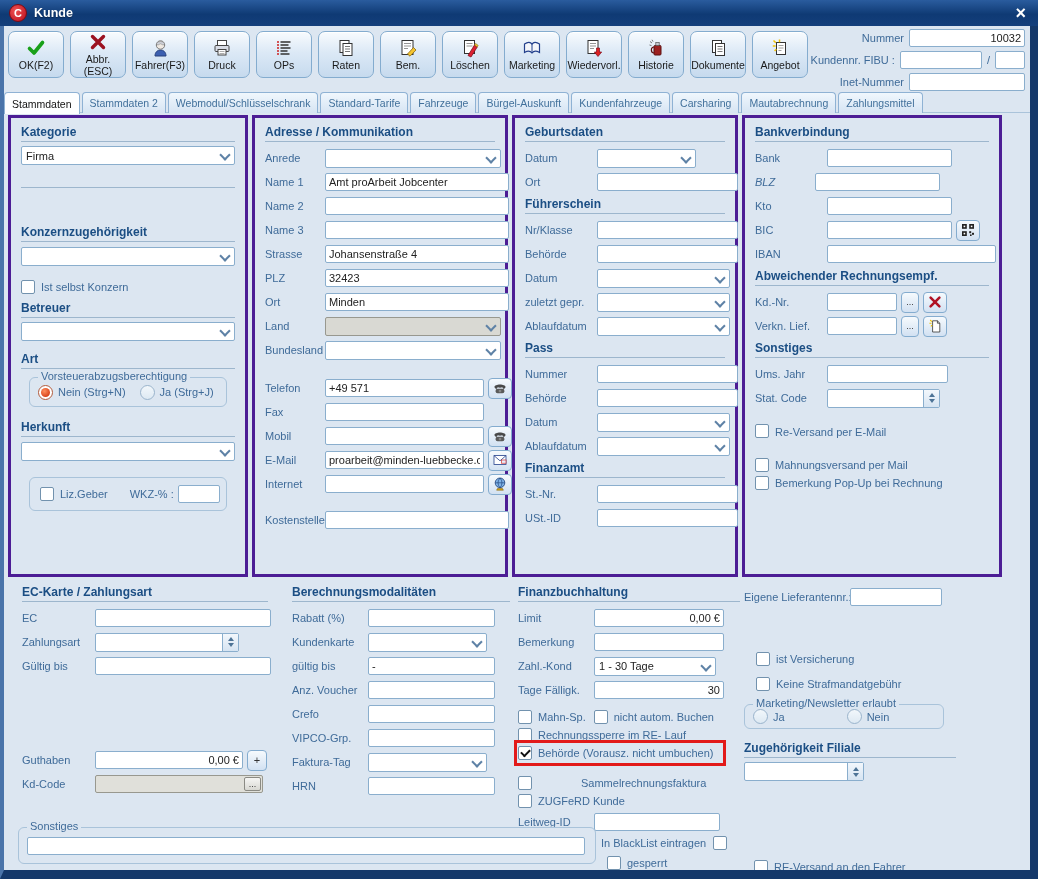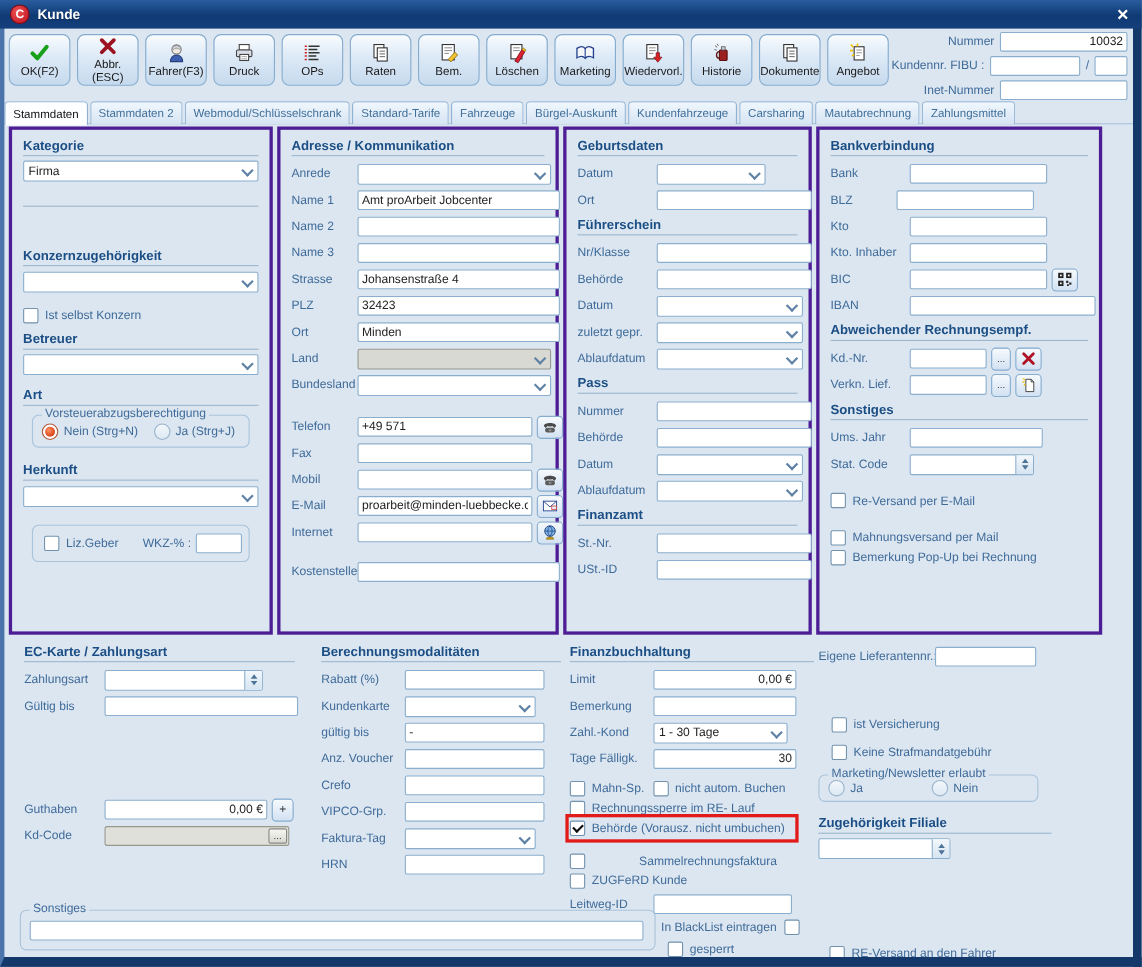"BLZ" span.lbl { font-style: none -> italic }
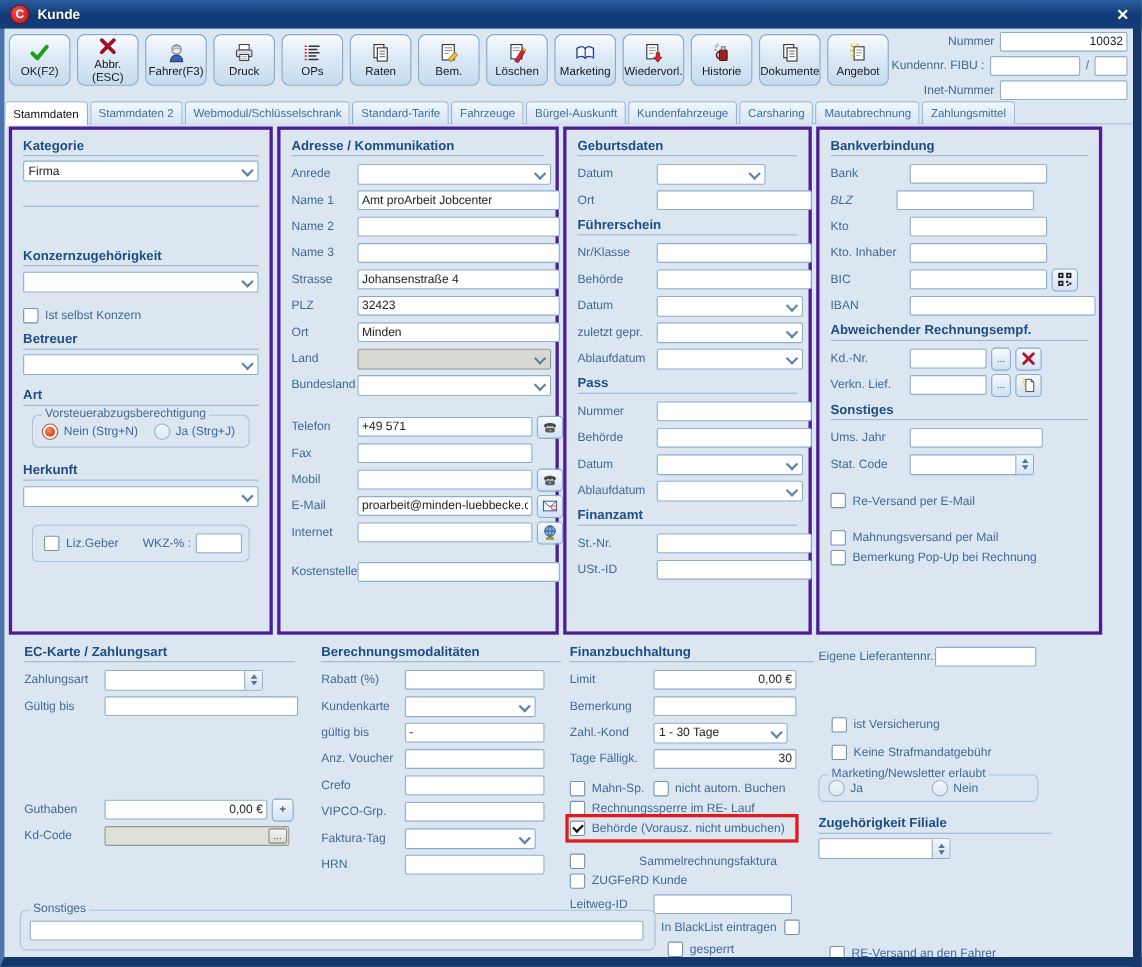"Kto. Inhaber" div.row { html: <div> <span>Kto. Inhaber</span> <input> </div> -> none }
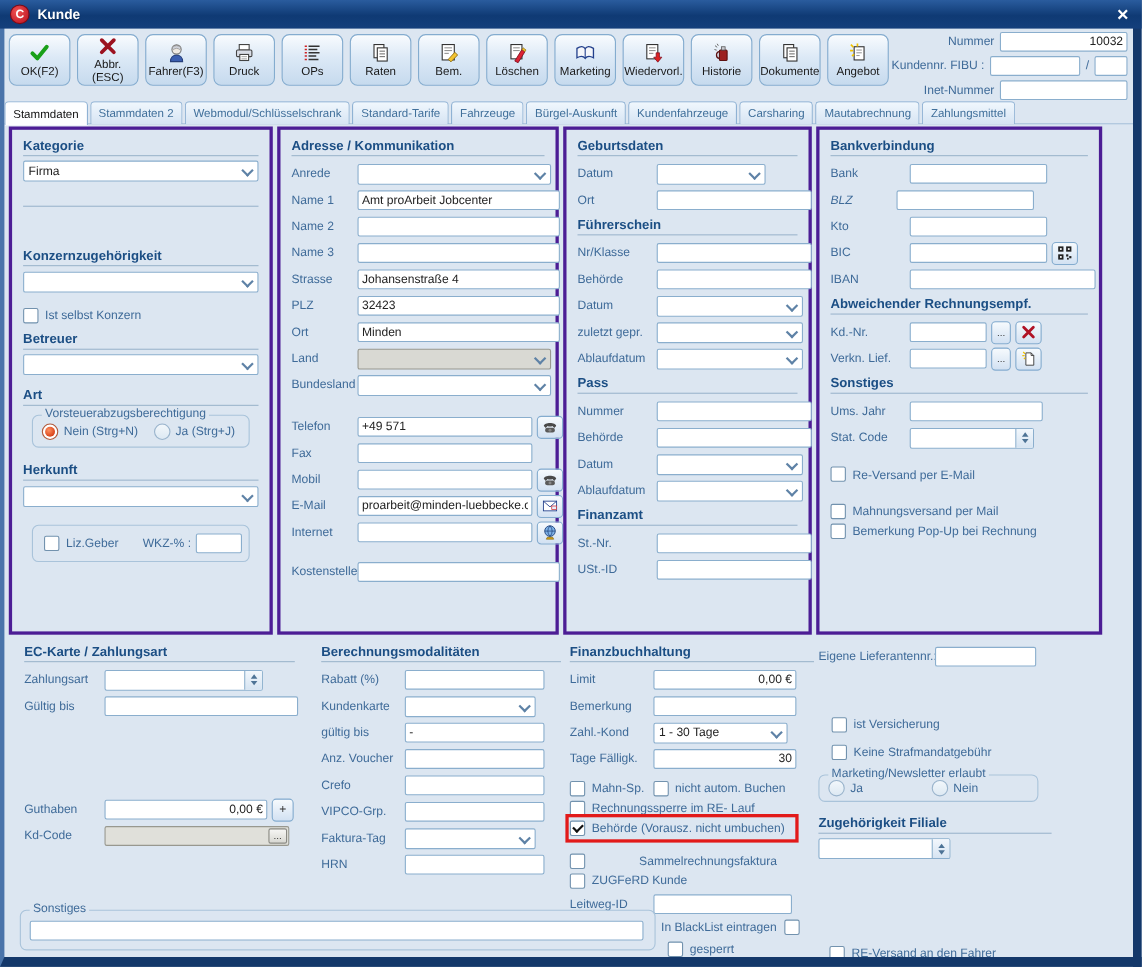"EC" div.row { html: none -> <div> <span>EC</span> <input> </div> }
